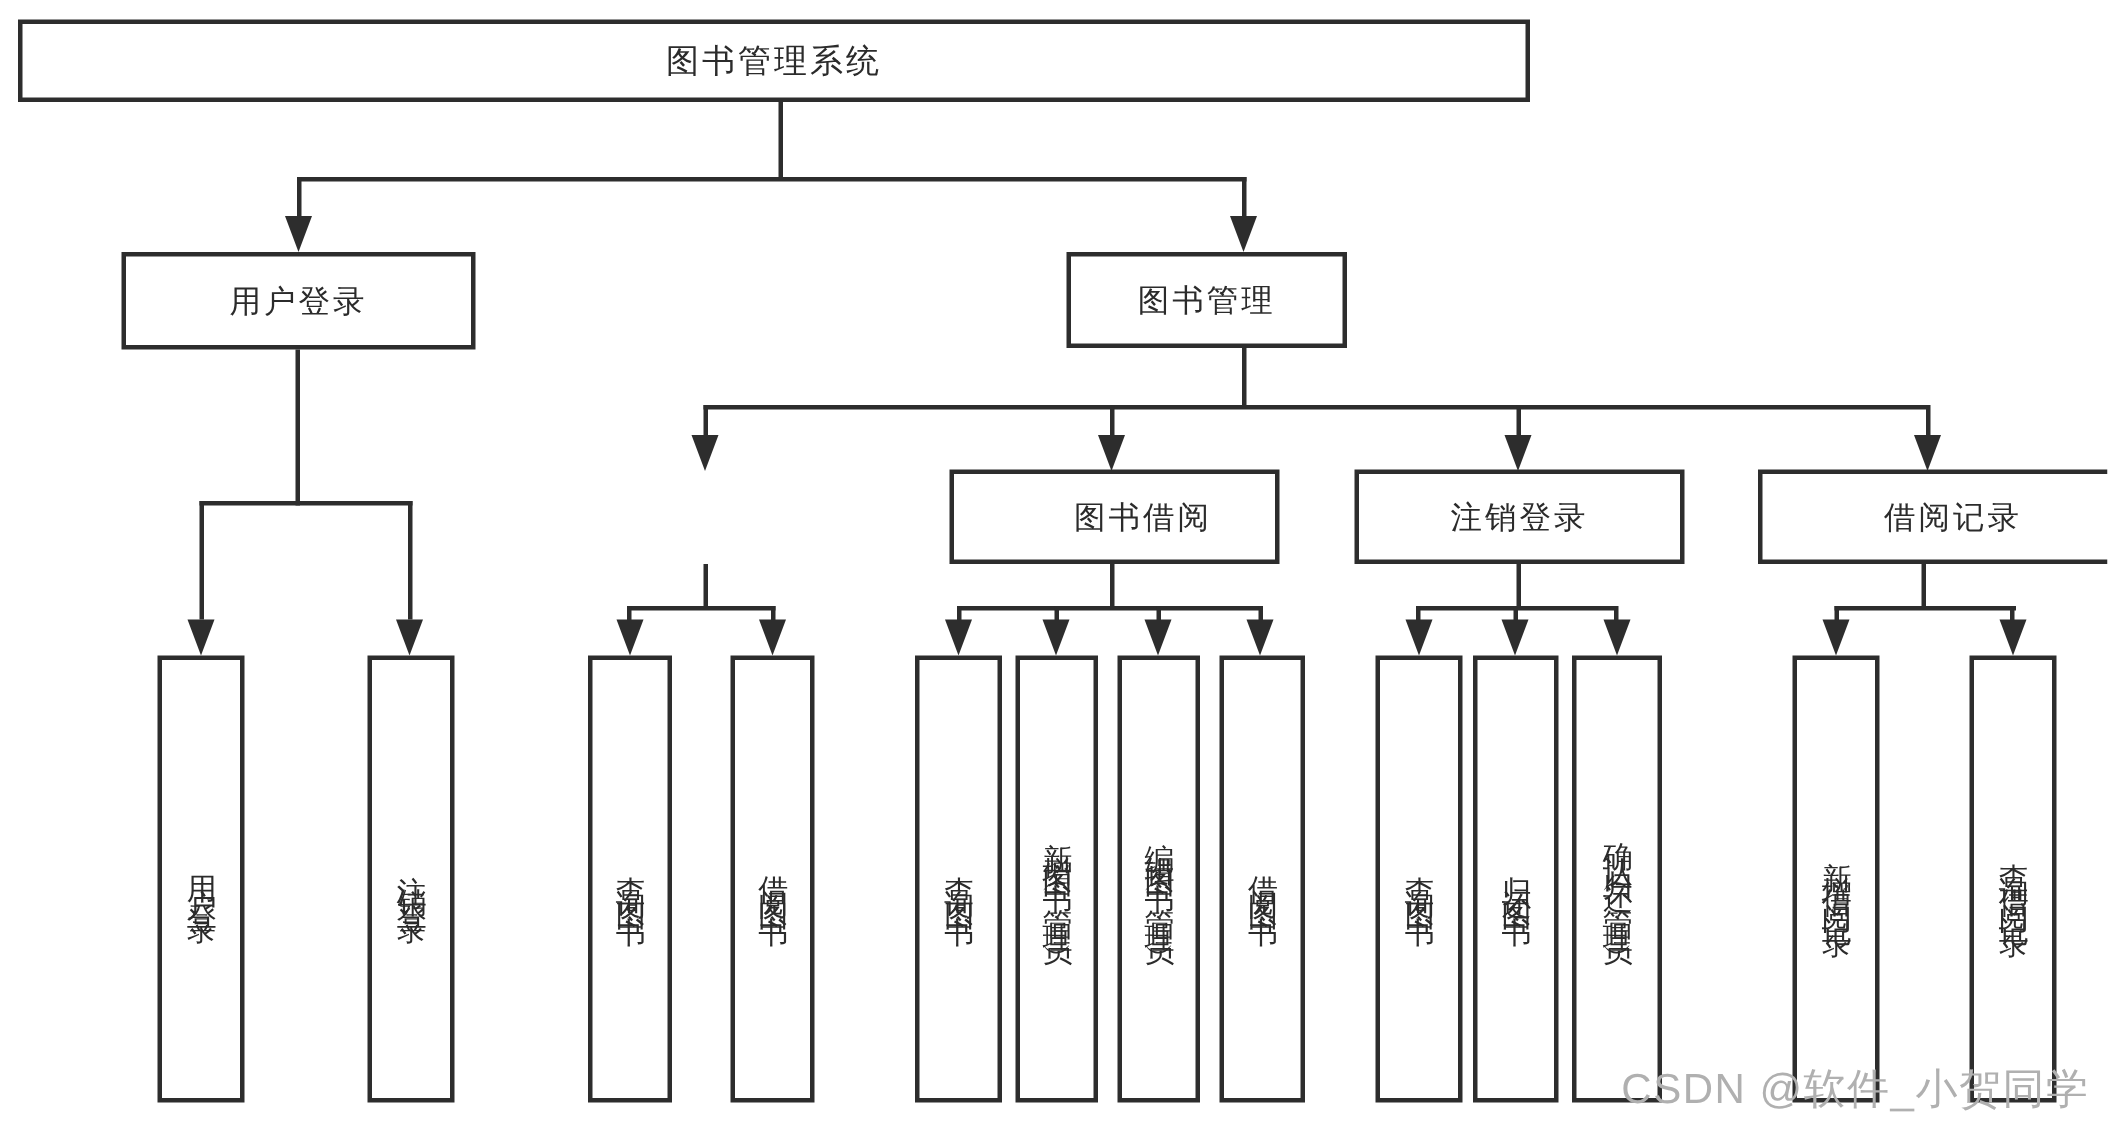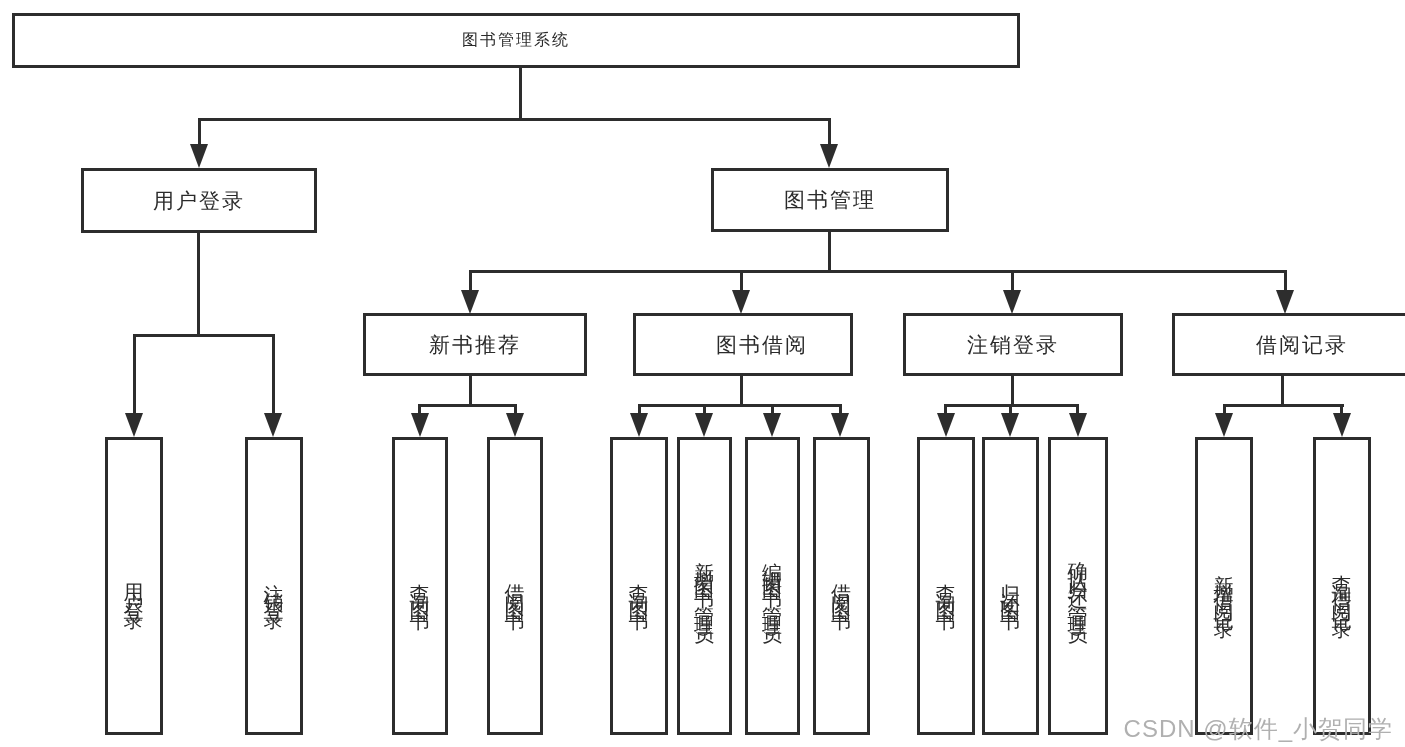"图书管理系统" .box.root span { font-size: 16px -> 22px }
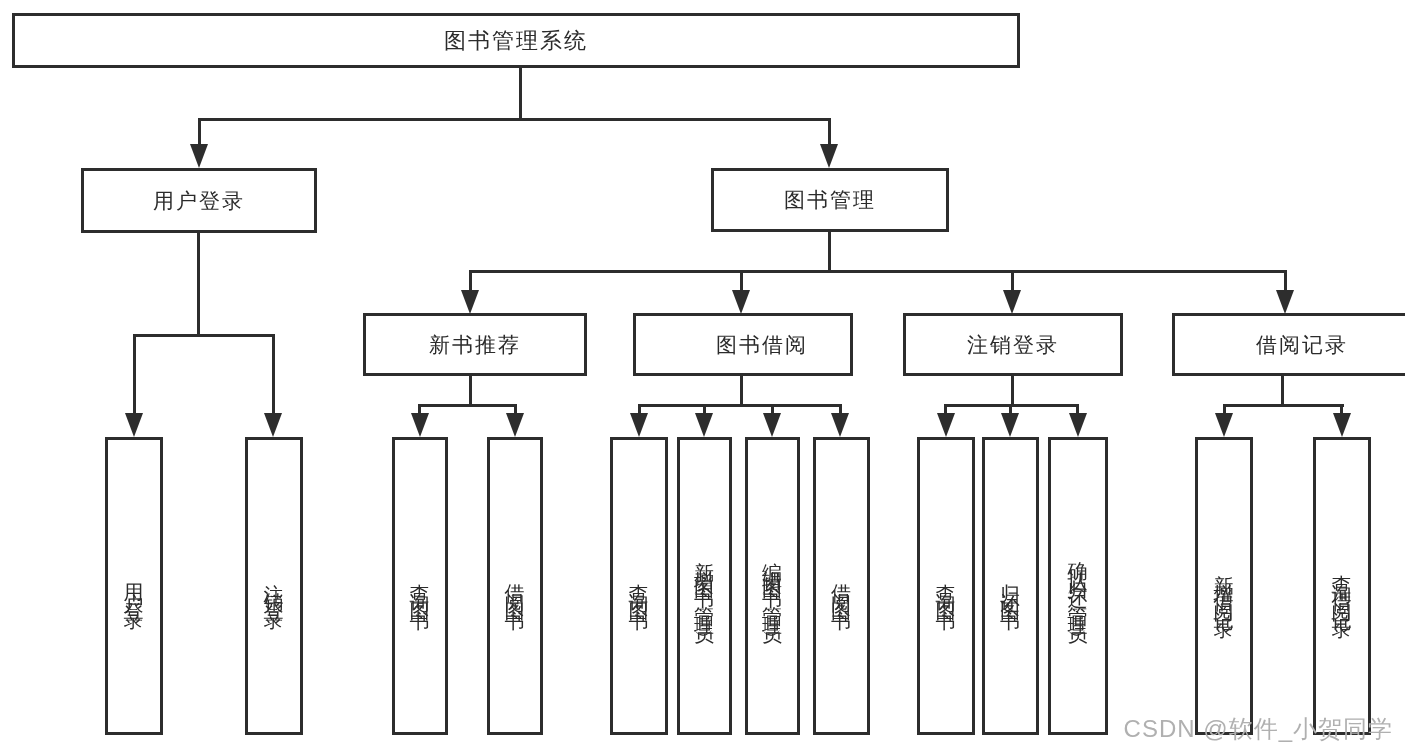"图书管理" div.box { width: 238px -> 187px }
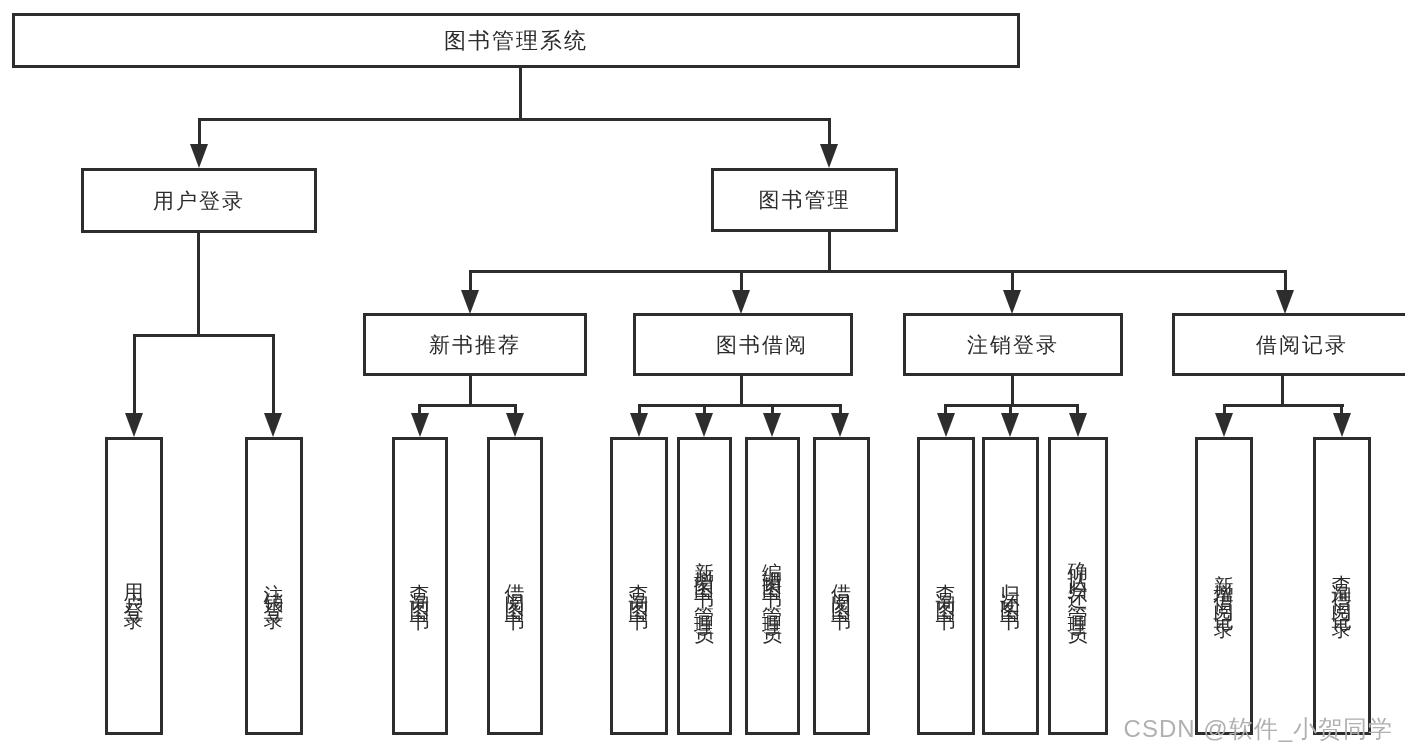"新书推荐" div.box { html: <div> <span>新书推荐</span> </div> -> none }
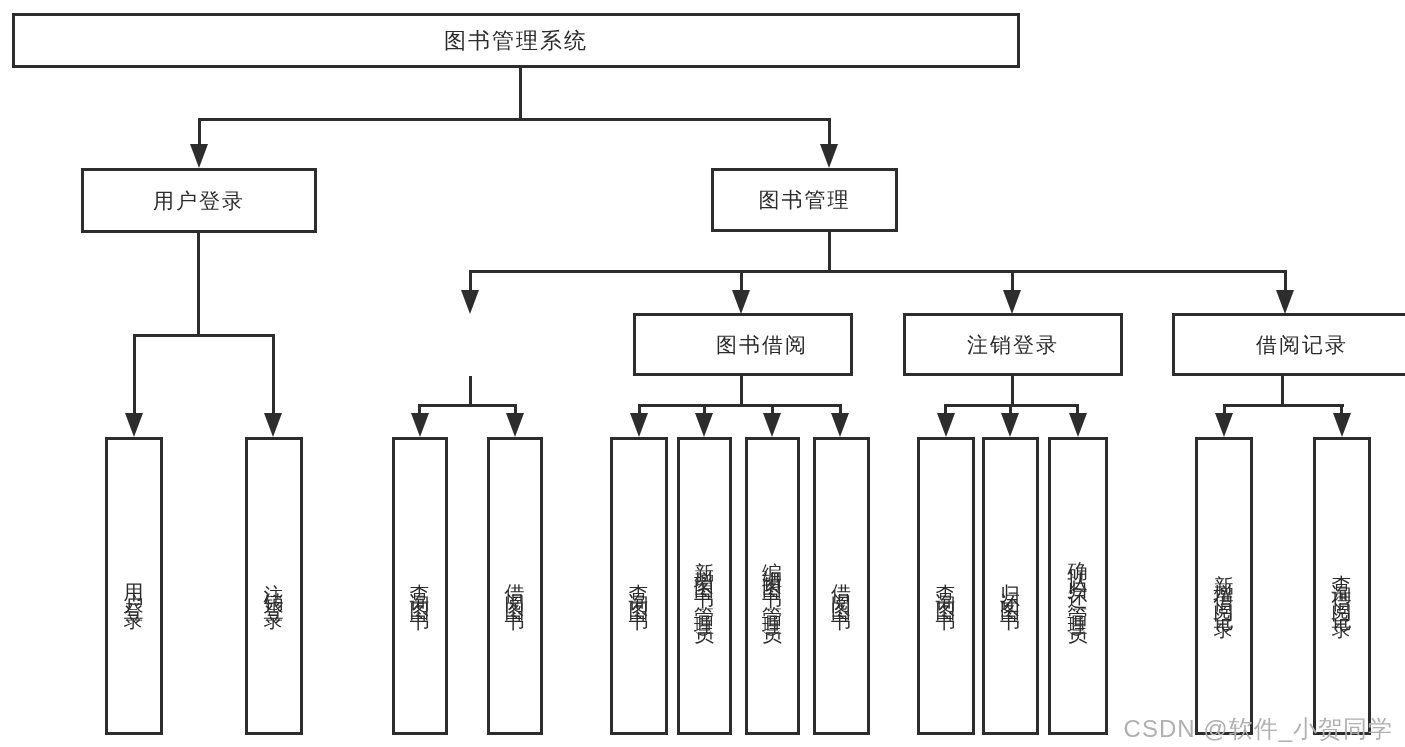"CSDN @软件_小贺同学" .watermark { font-size: 24px -> 28px }
